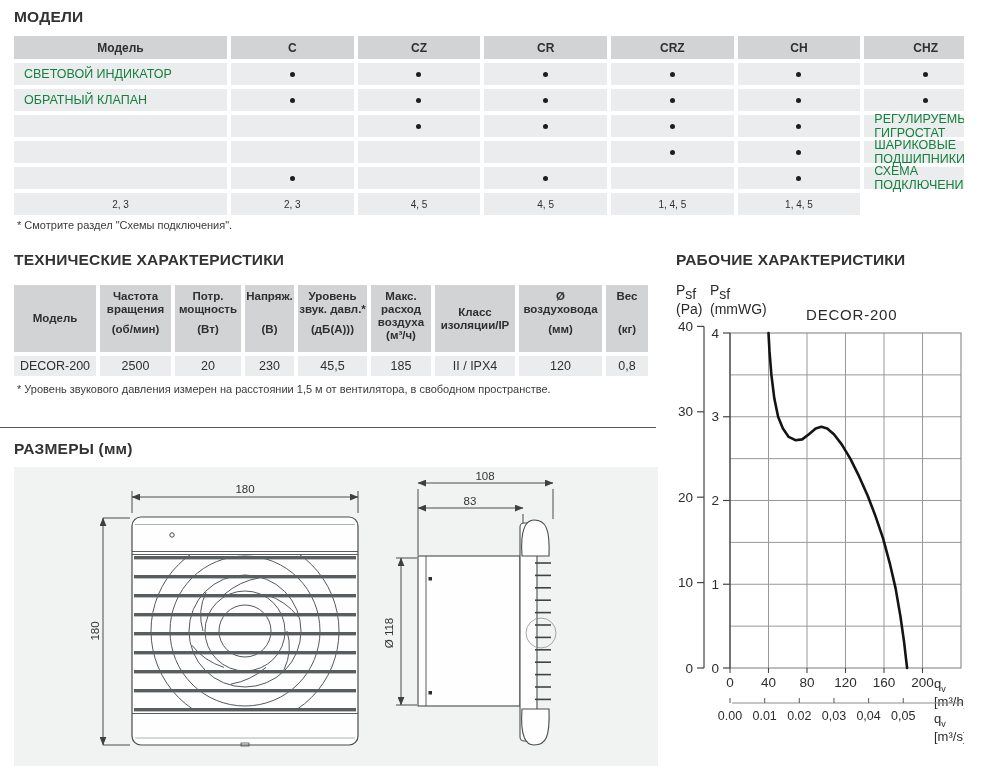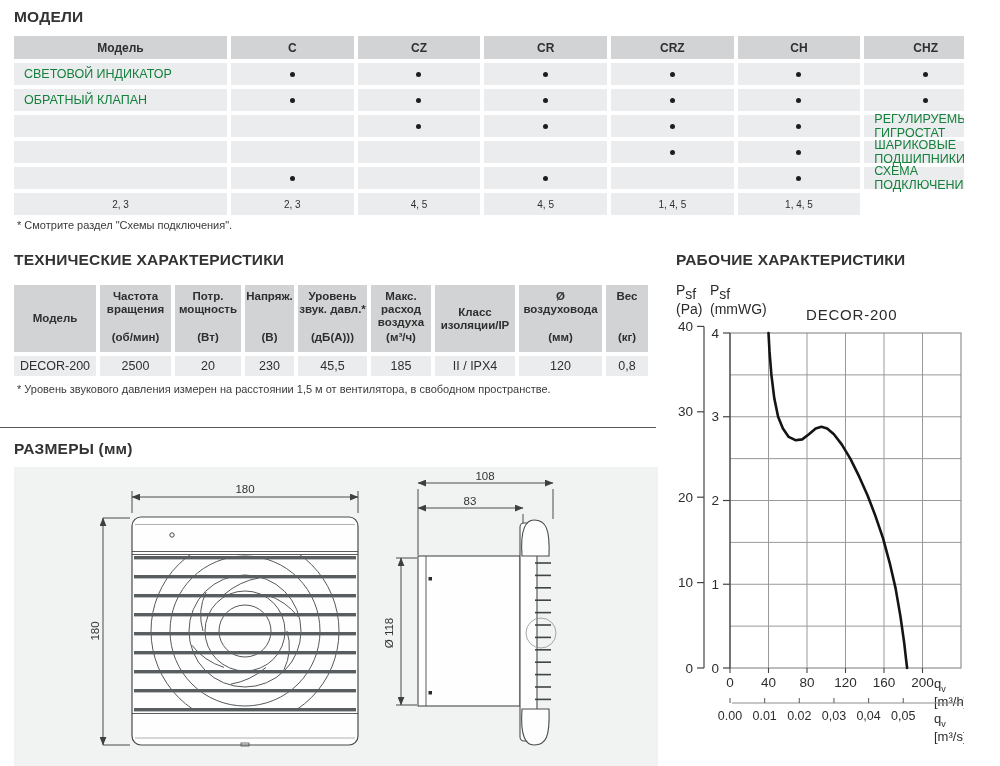"(об/мин)" #tech-table .hcell .unit { padding-bottom: 8px -> 16px }
